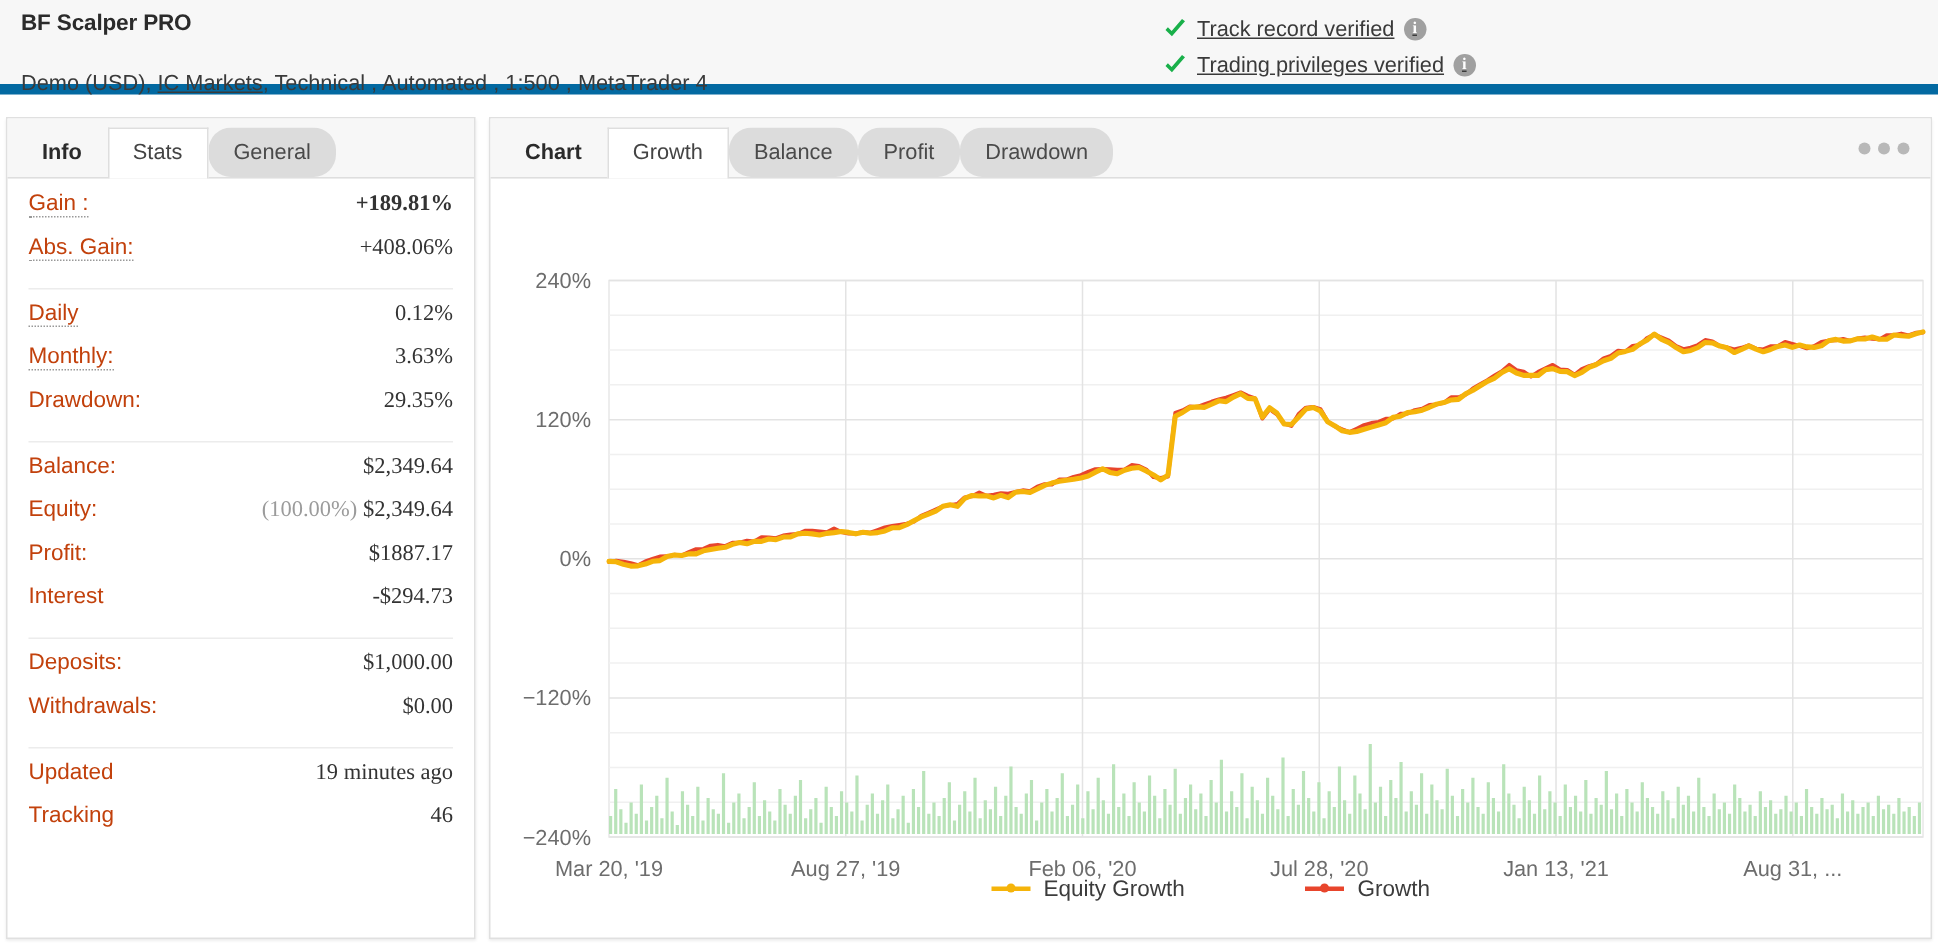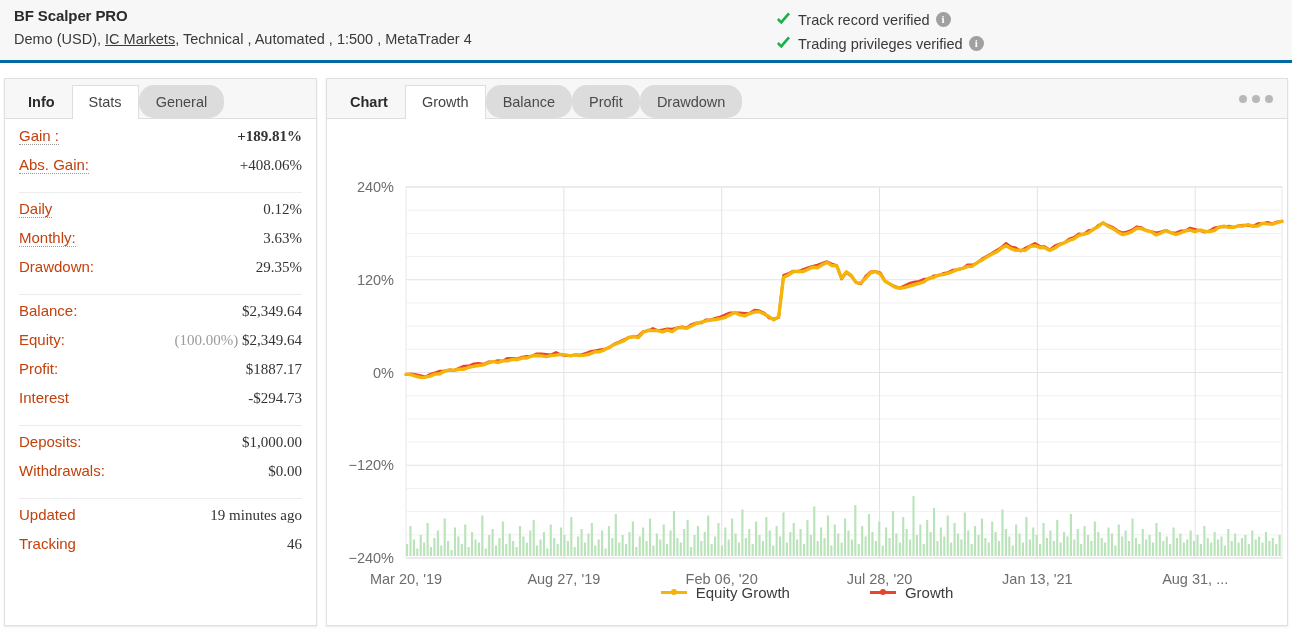"BF Scalper PRO" .header { border-bottom: 3px solid #0369a1 -> 7px solid #0369a1 }
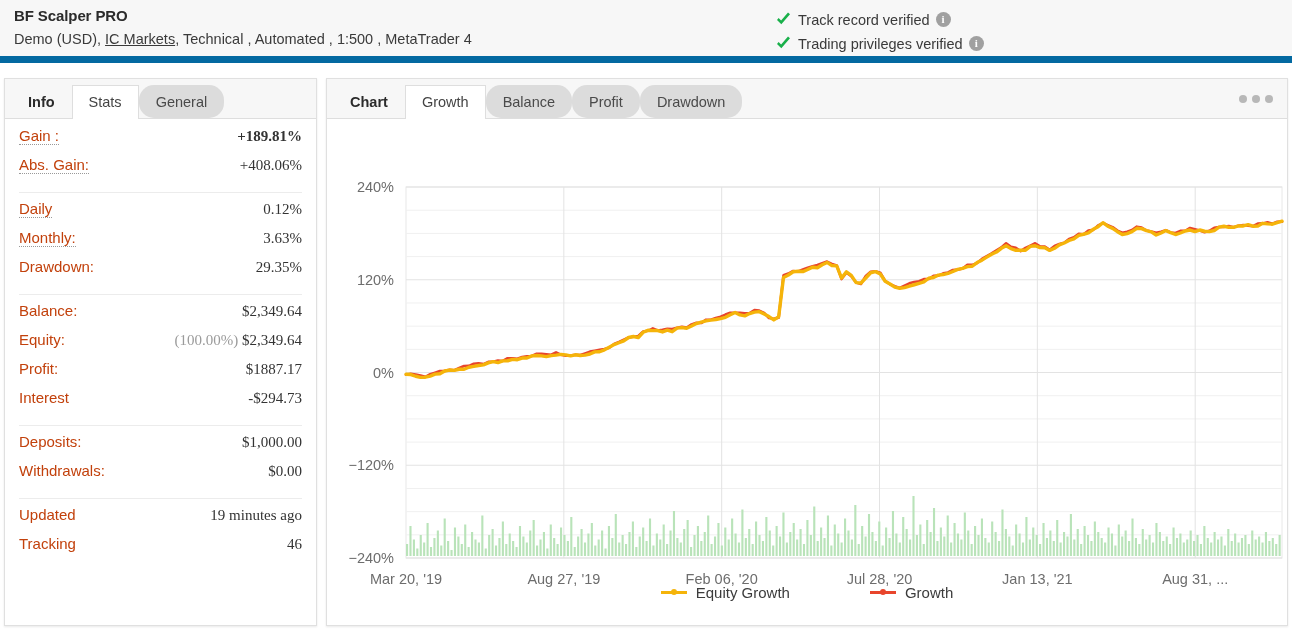"Track record verified" .verif-row { text-decoration: none -> underline }
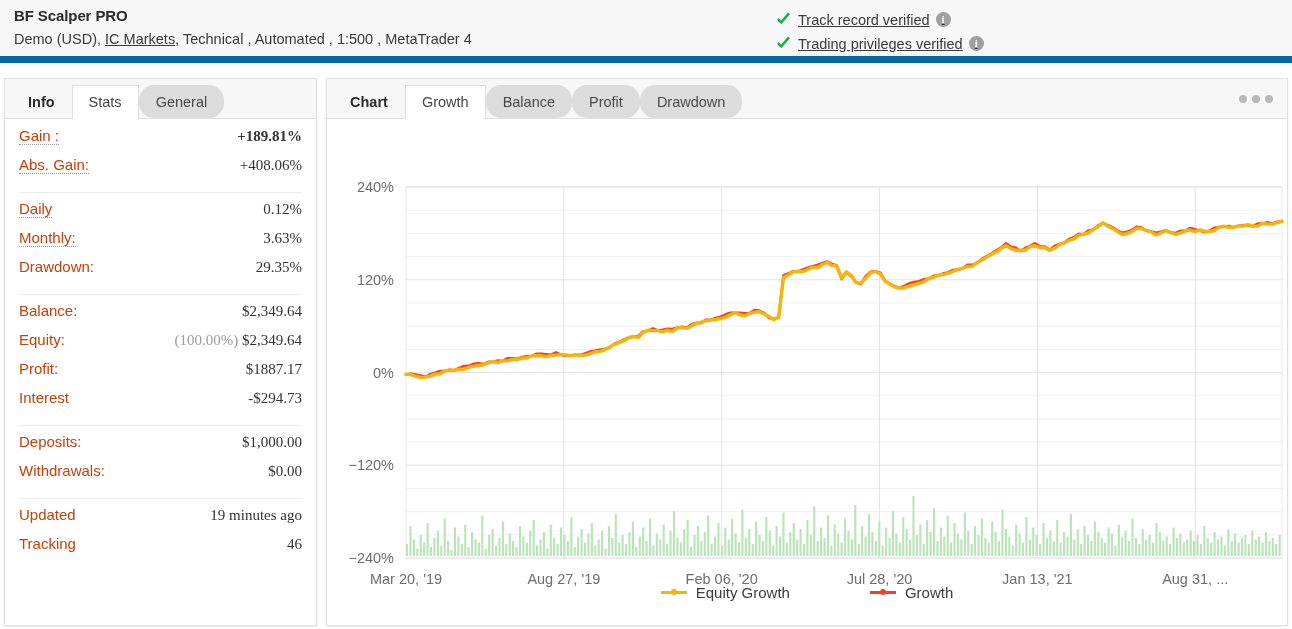"Demo (USD), IC Markets, Technical" .acct-sub { margin-top: 7px -> 24px }
